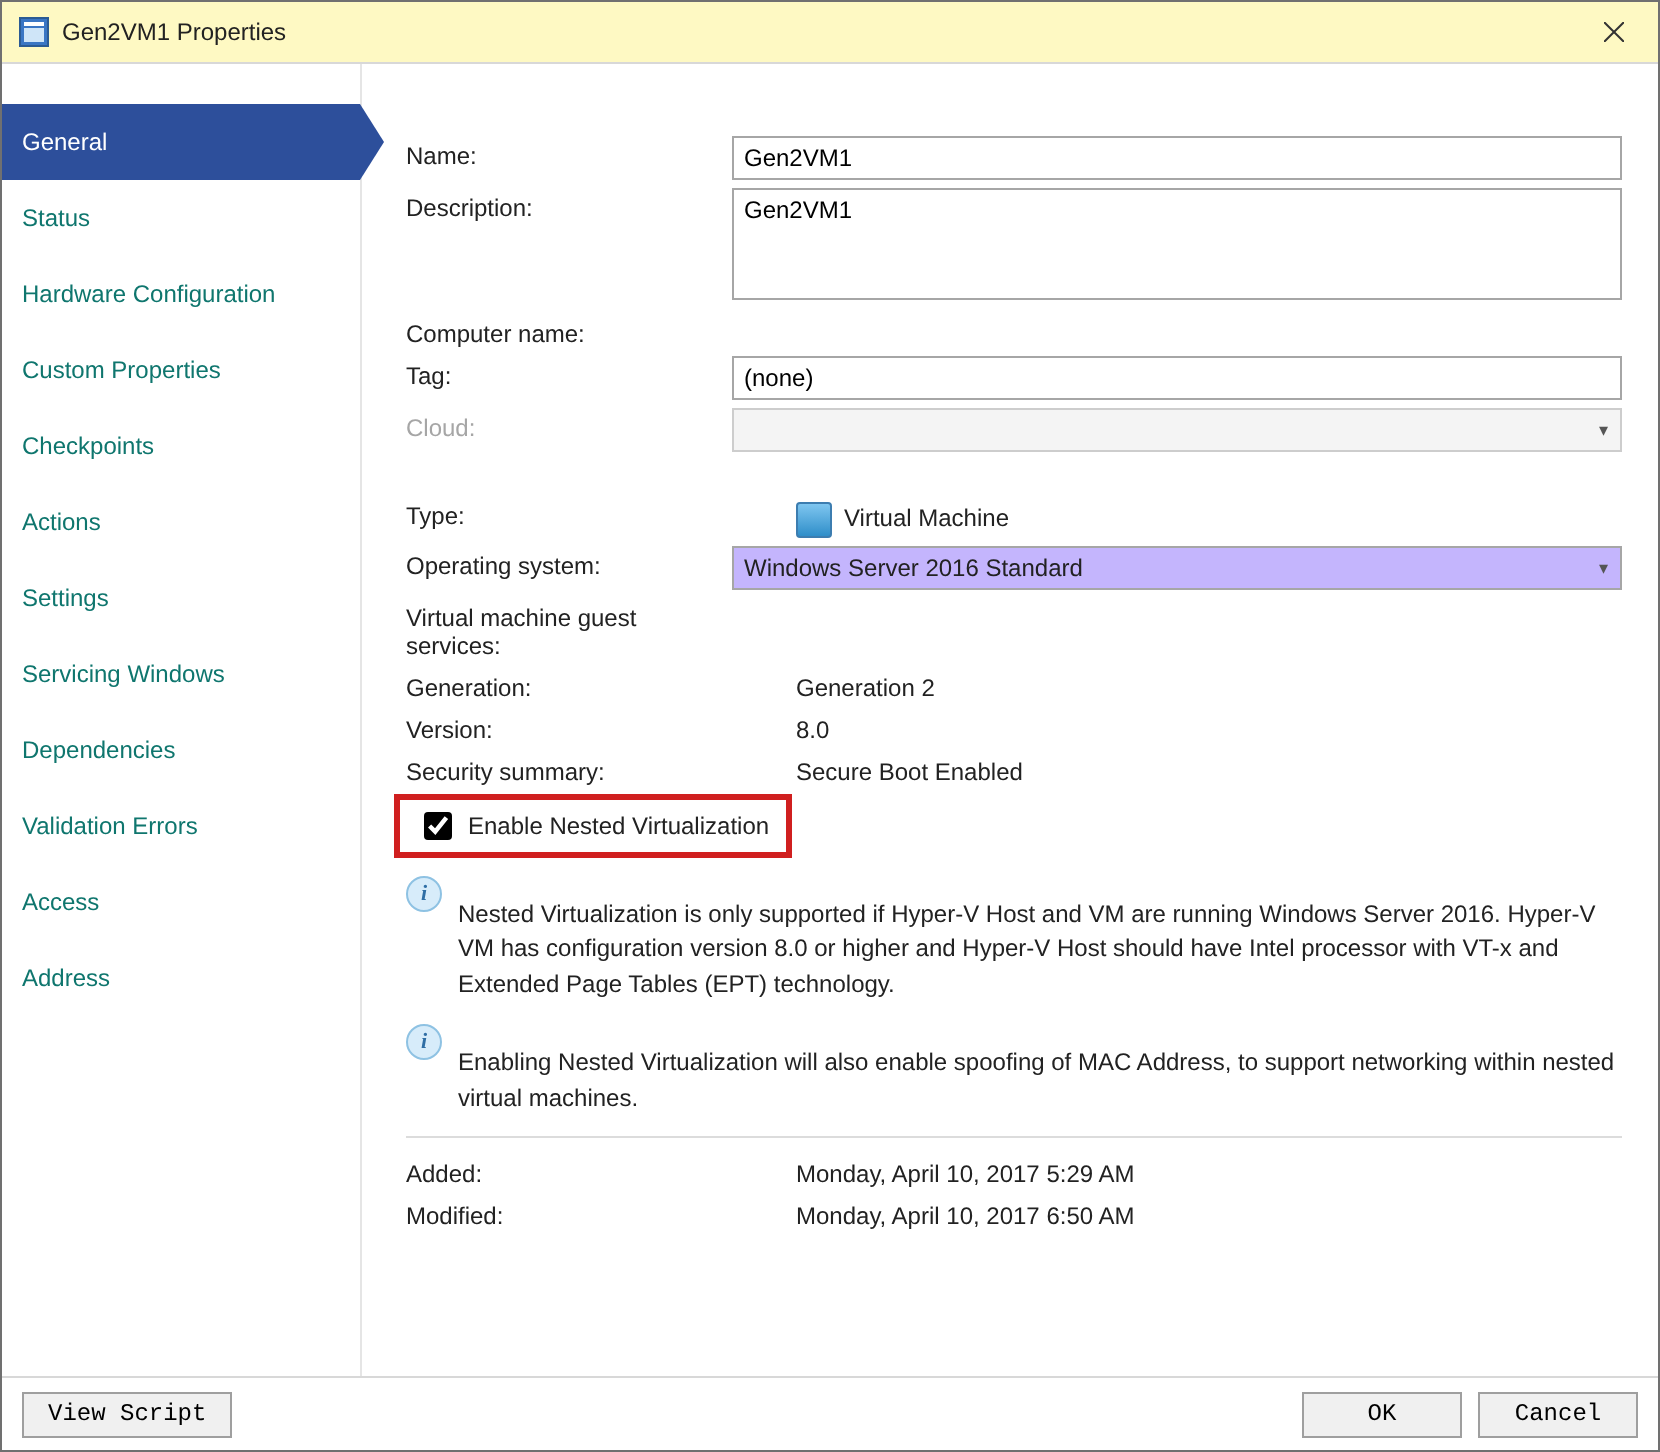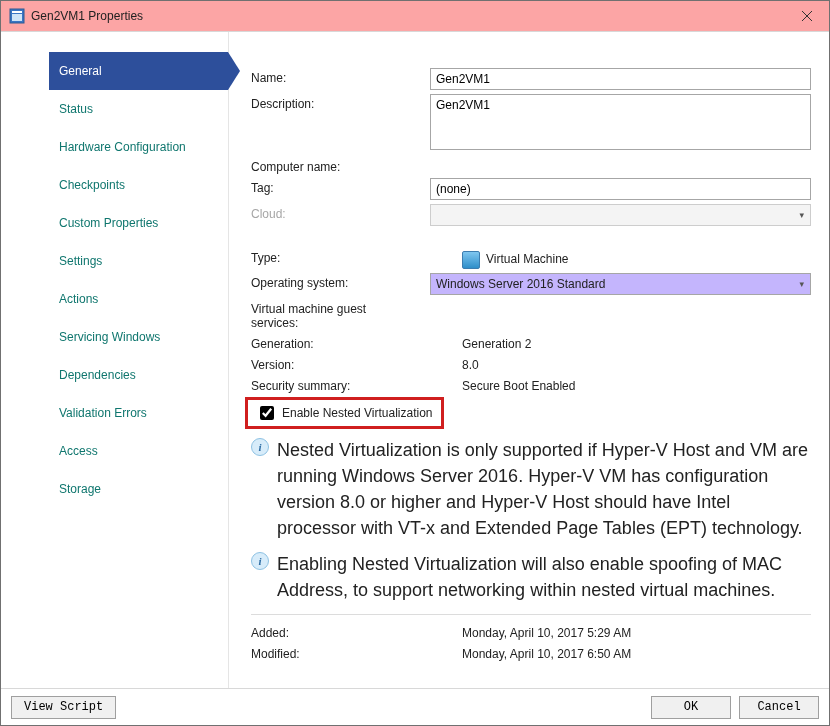"Gen2VM1 Properties" .titlebar { background: #fca5a5 -> #fef9c3 }
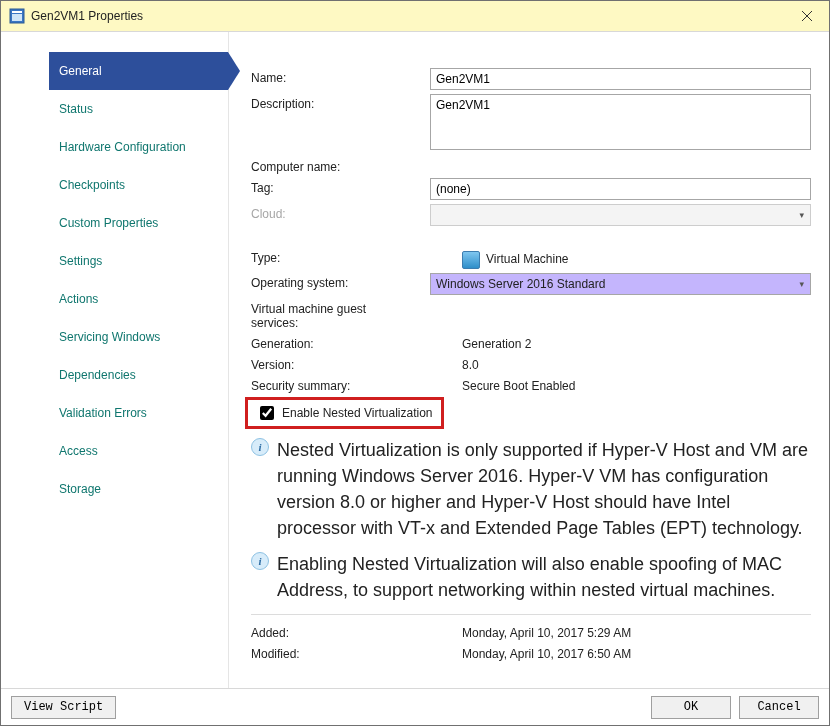"General" .sidebar { margin-left: 48px -> none }
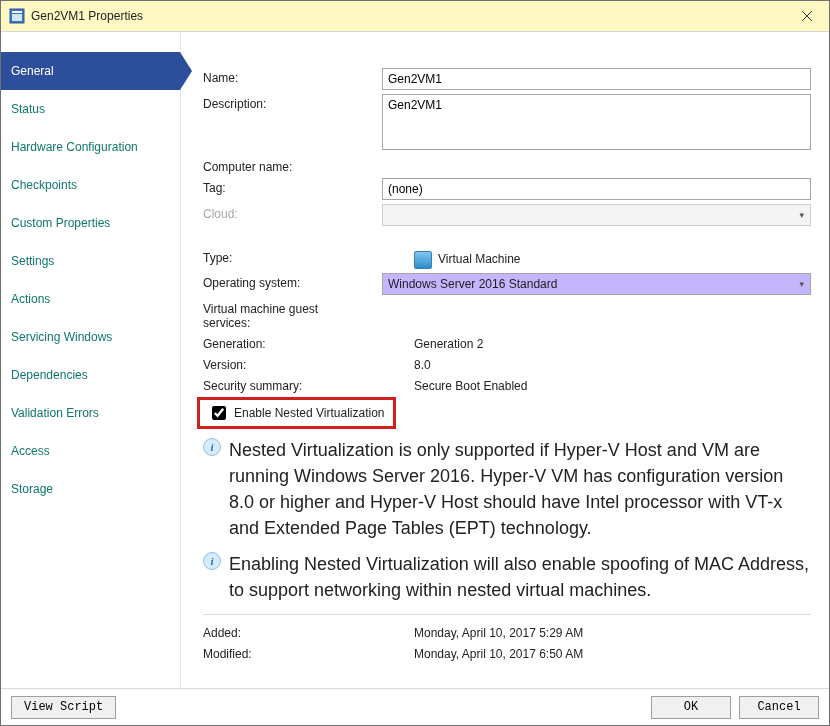"Name:" .row { gap: 16px -> none }
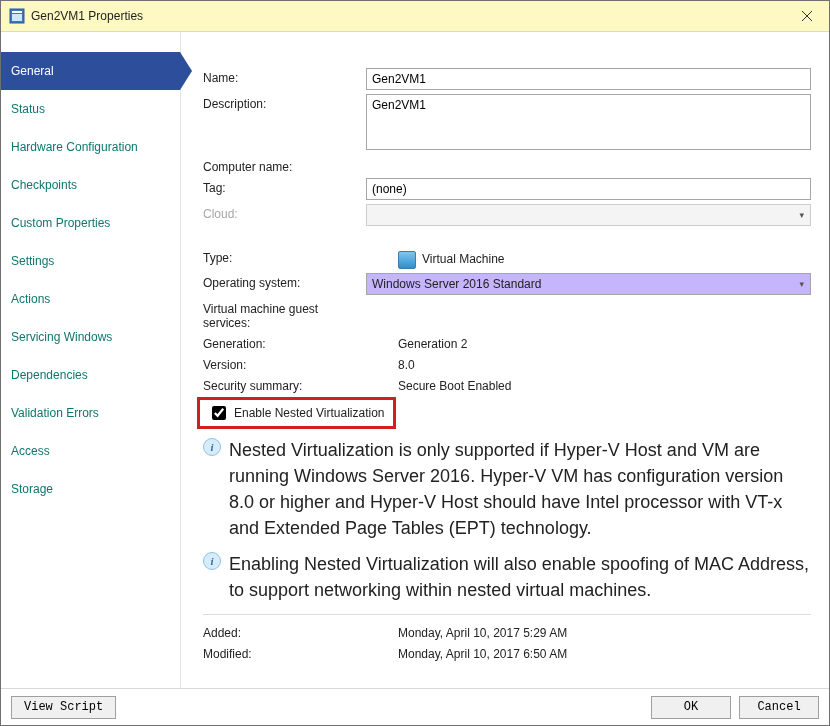"Checkpoints" div.sb-item { order: before "Custom Properties" -> after "Custom Properties" }
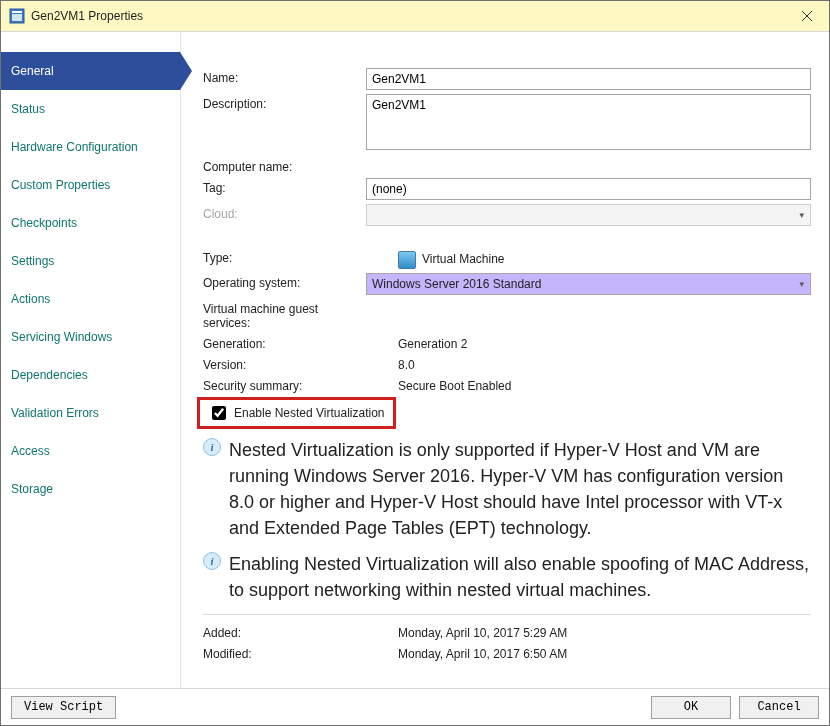"Settings" div.sb-item { order: before "Actions" -> after "Actions" }
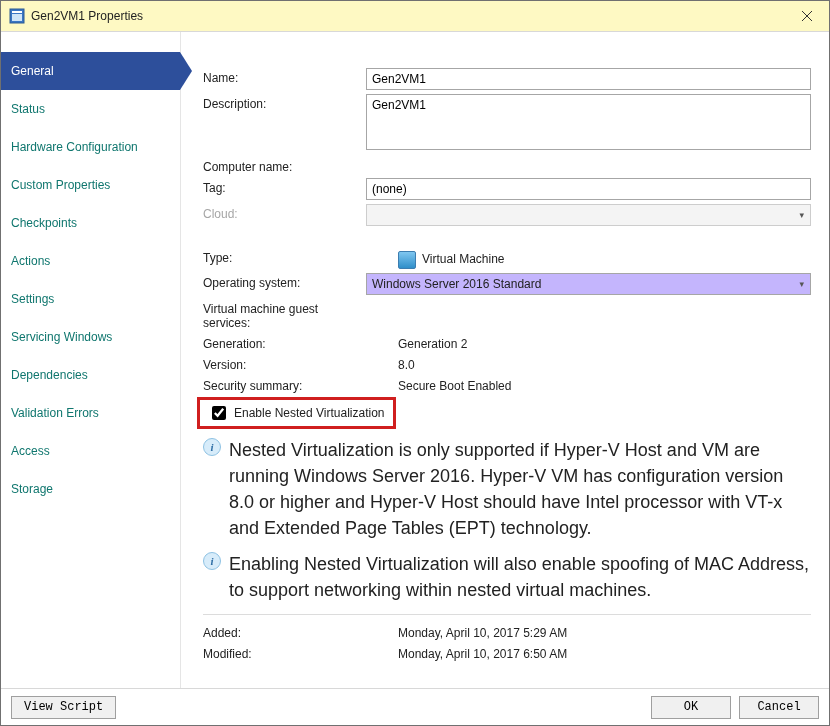"Nested Virtualization is only supported" .info-text { font-size: 18px -> 12px; margin-top: none -> 12px }
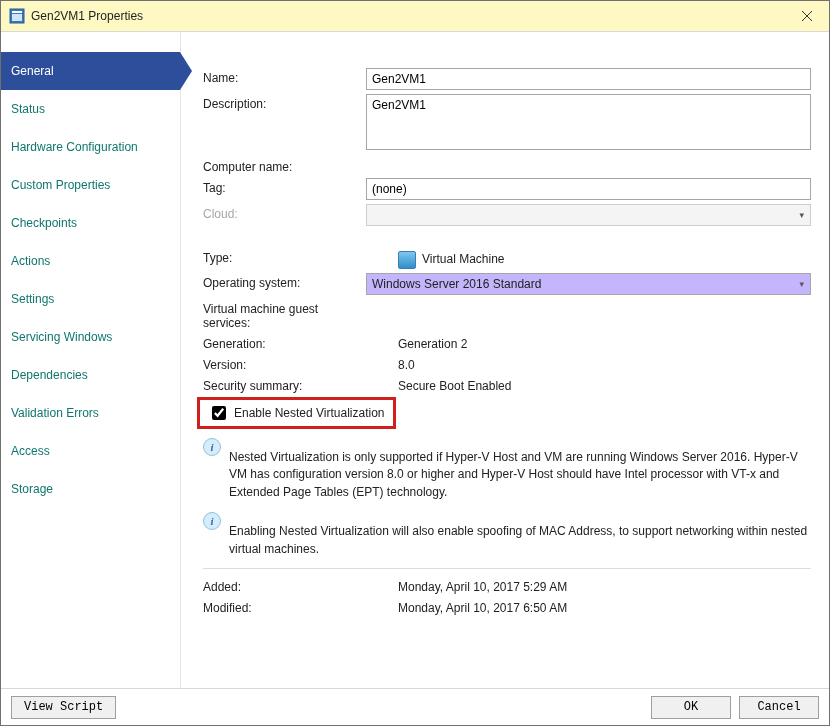"Storage" span { text: Storage -> Address }
